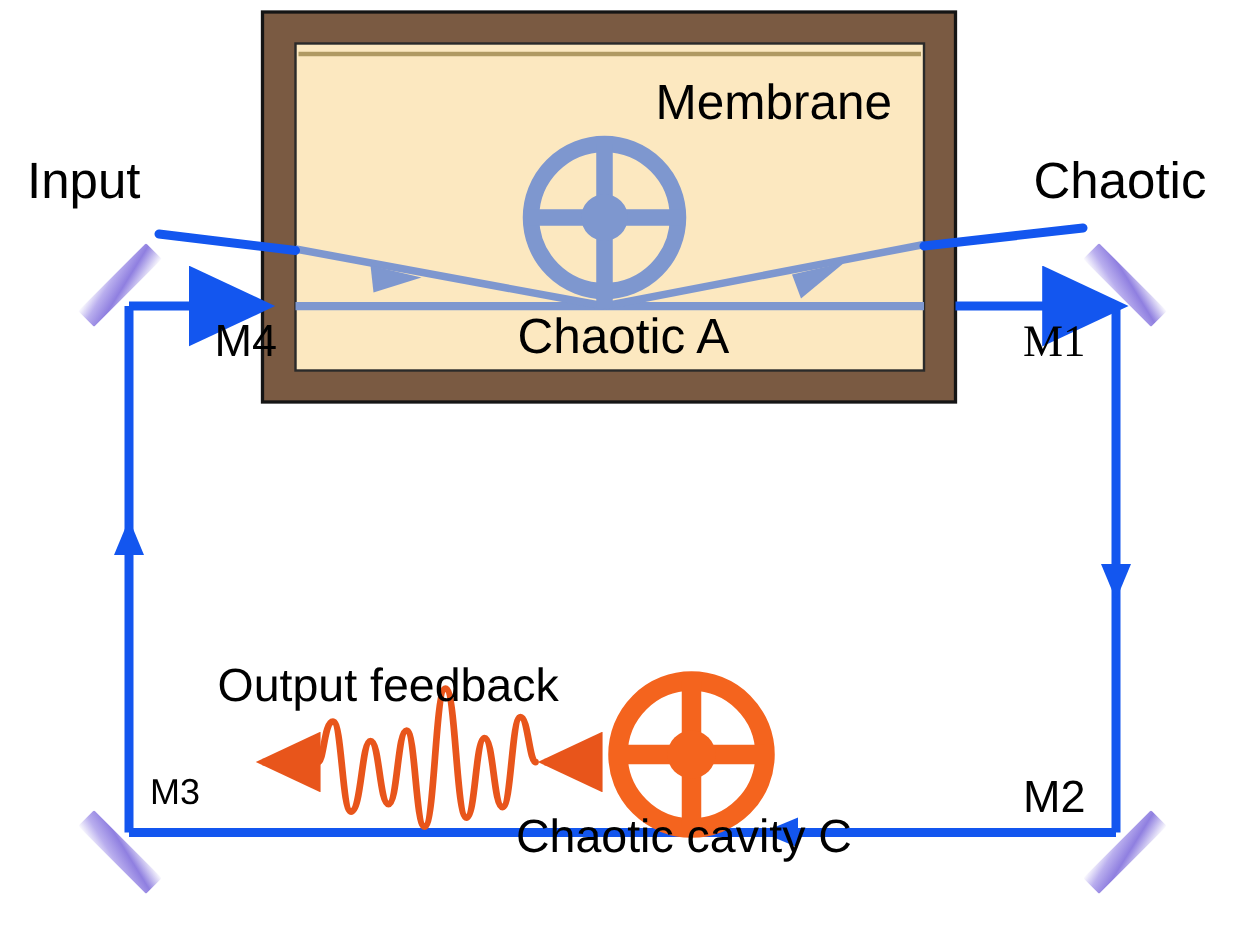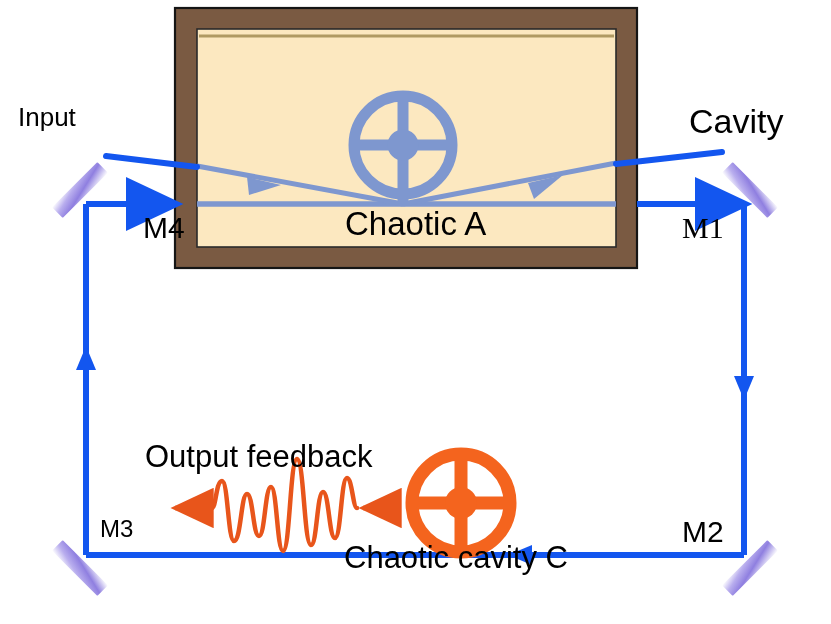"Membrane" div.lbl { html: none -> <div>Membrane</div> }
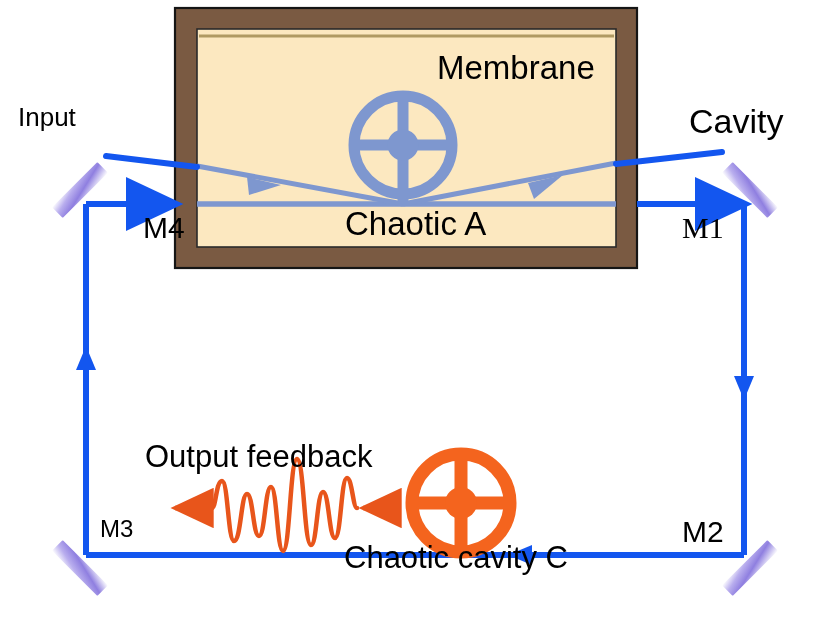"Input" .lbl-input { font-size: 26px -> 34px }
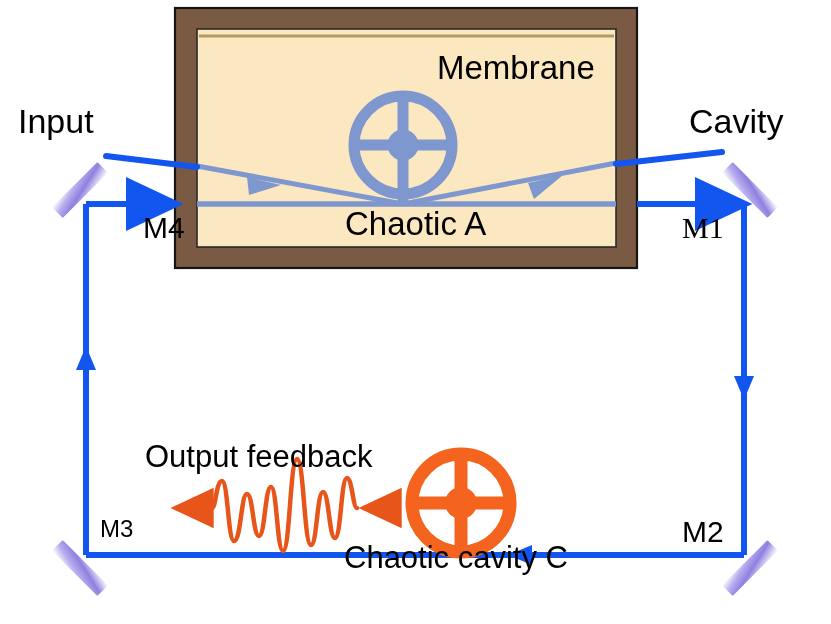"Cavity" div.lbl { text: Cavity -> Chaotic }
